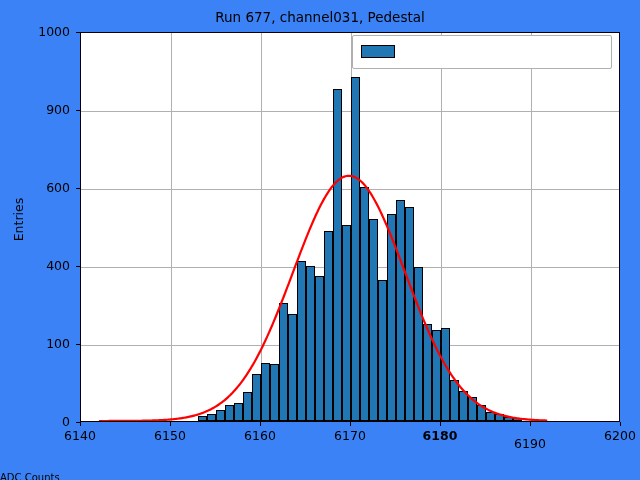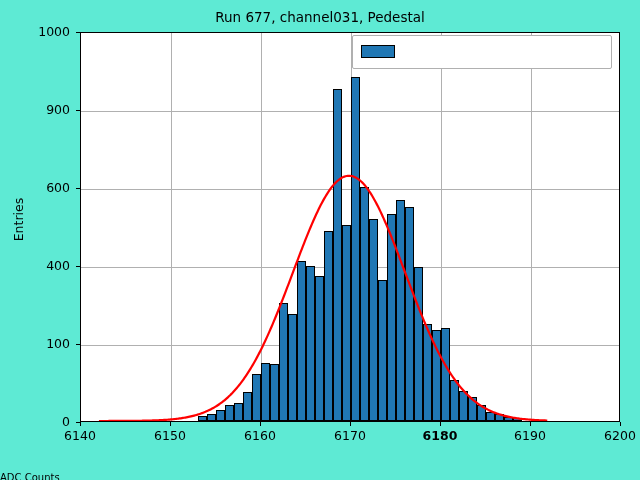"Run 677, channel031, Pedestal" #figure { background: #5eead4 -> #3b82f6 }
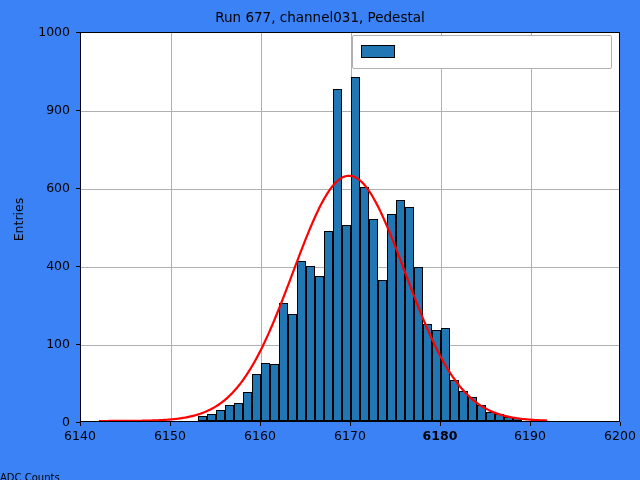"6190" div.ticklabel-x { margin-top: none -> 8px }
